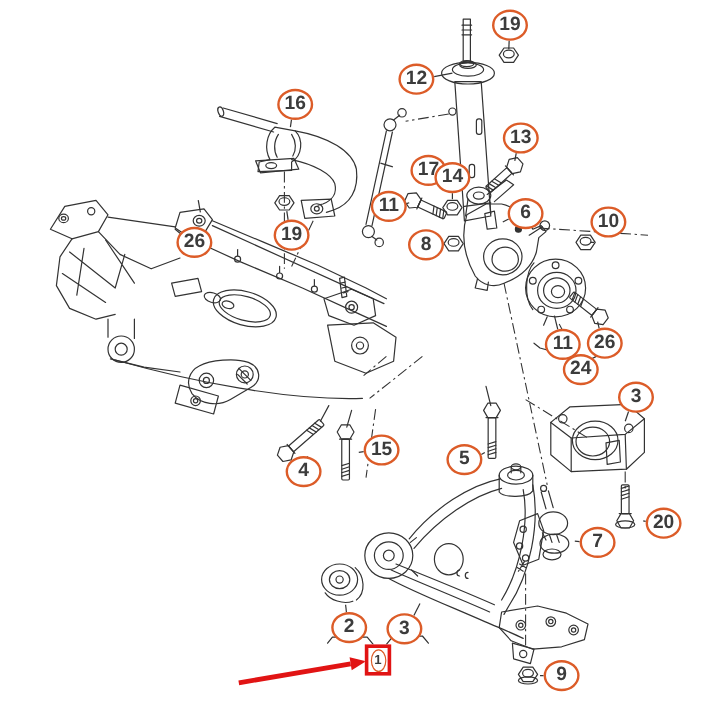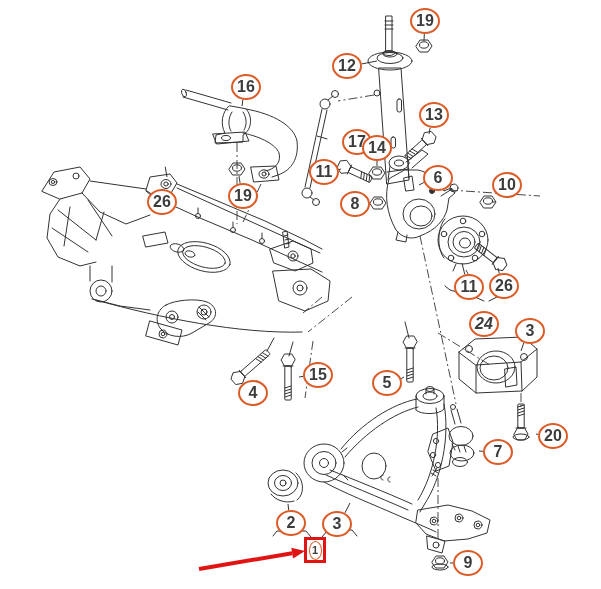"24" div.callout { font-style: italic -> none; top: 311px -> 295px }
